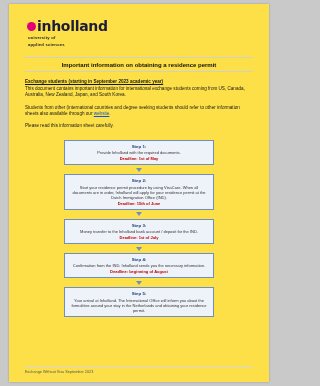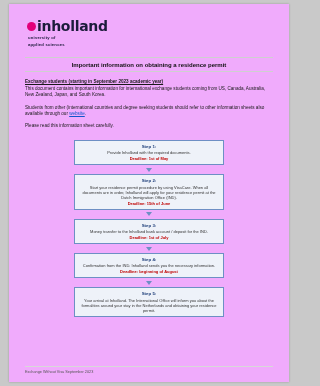"inholland" .page { background: #f0abfc -> #fde047; width: 280px -> 260px }
